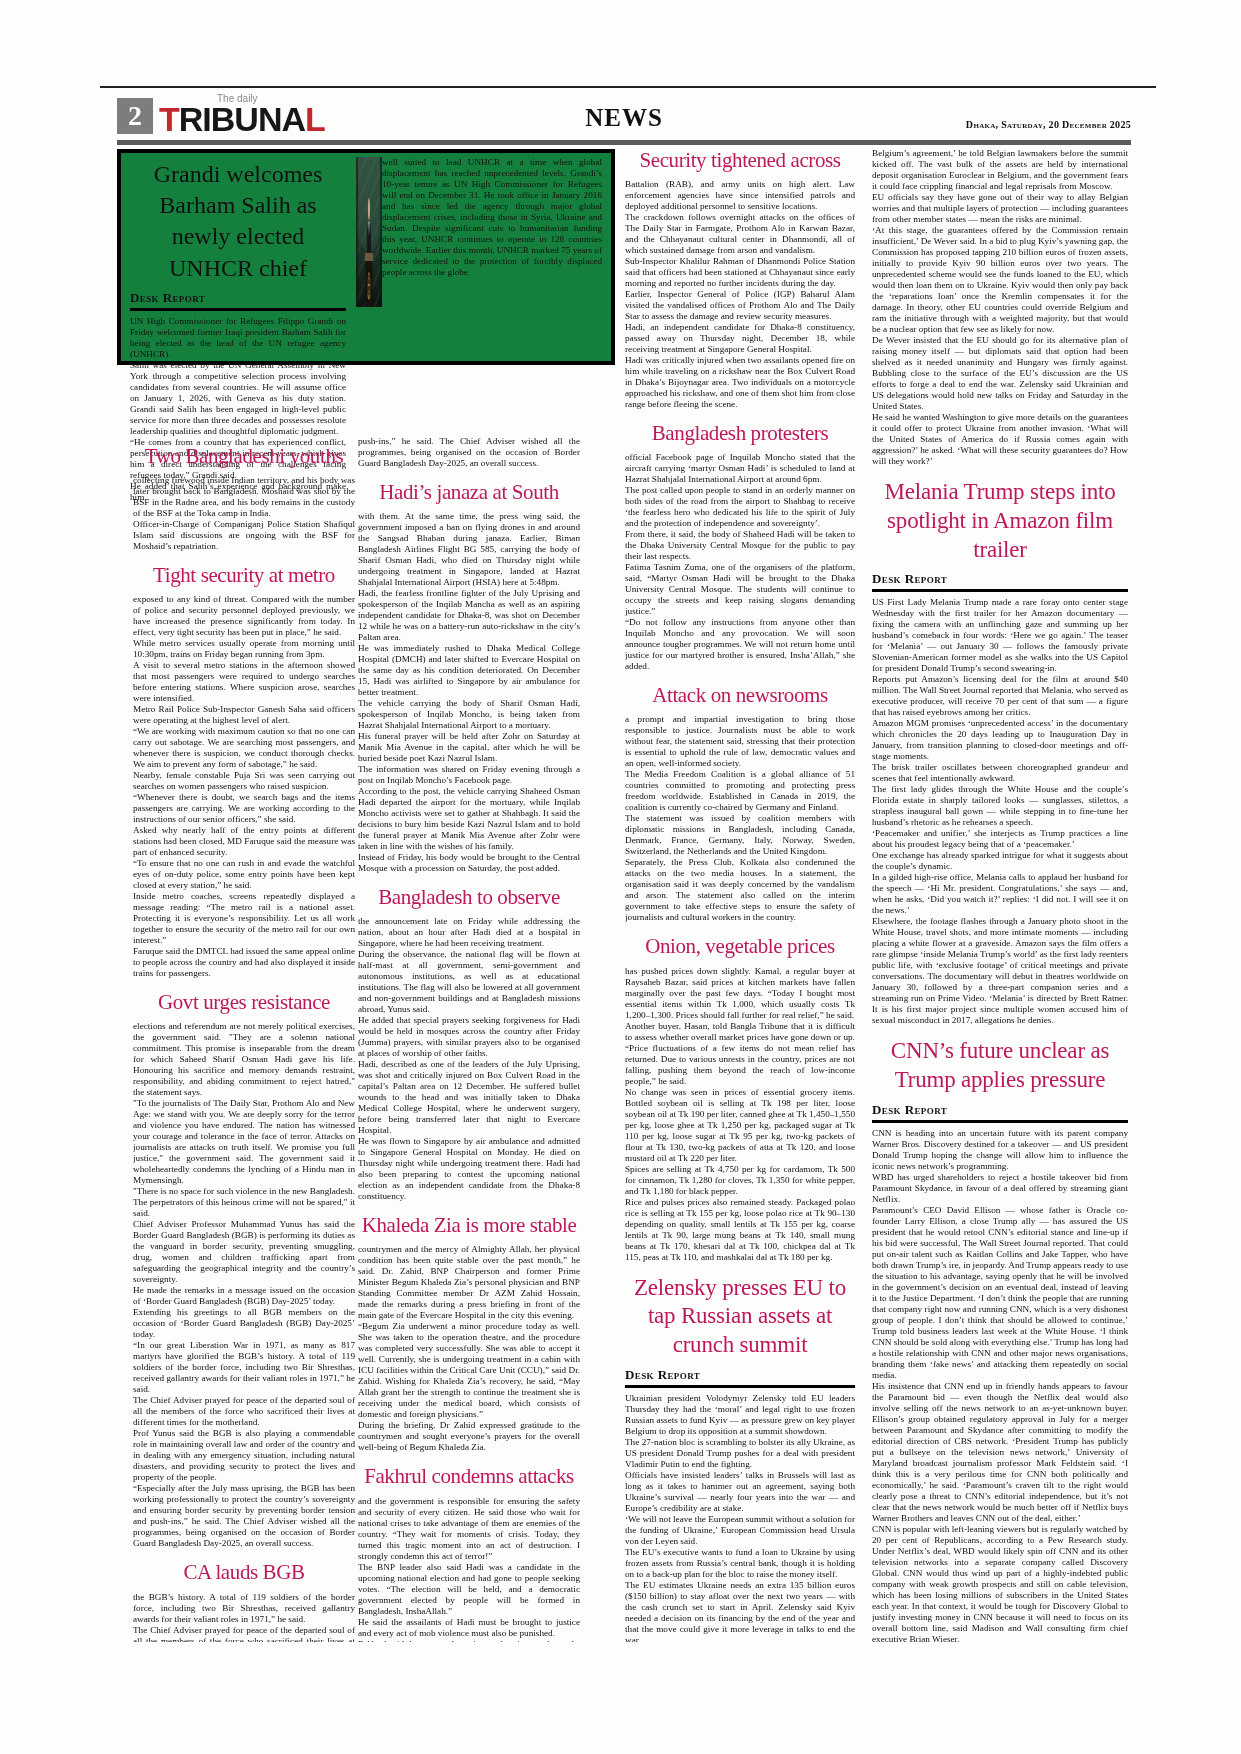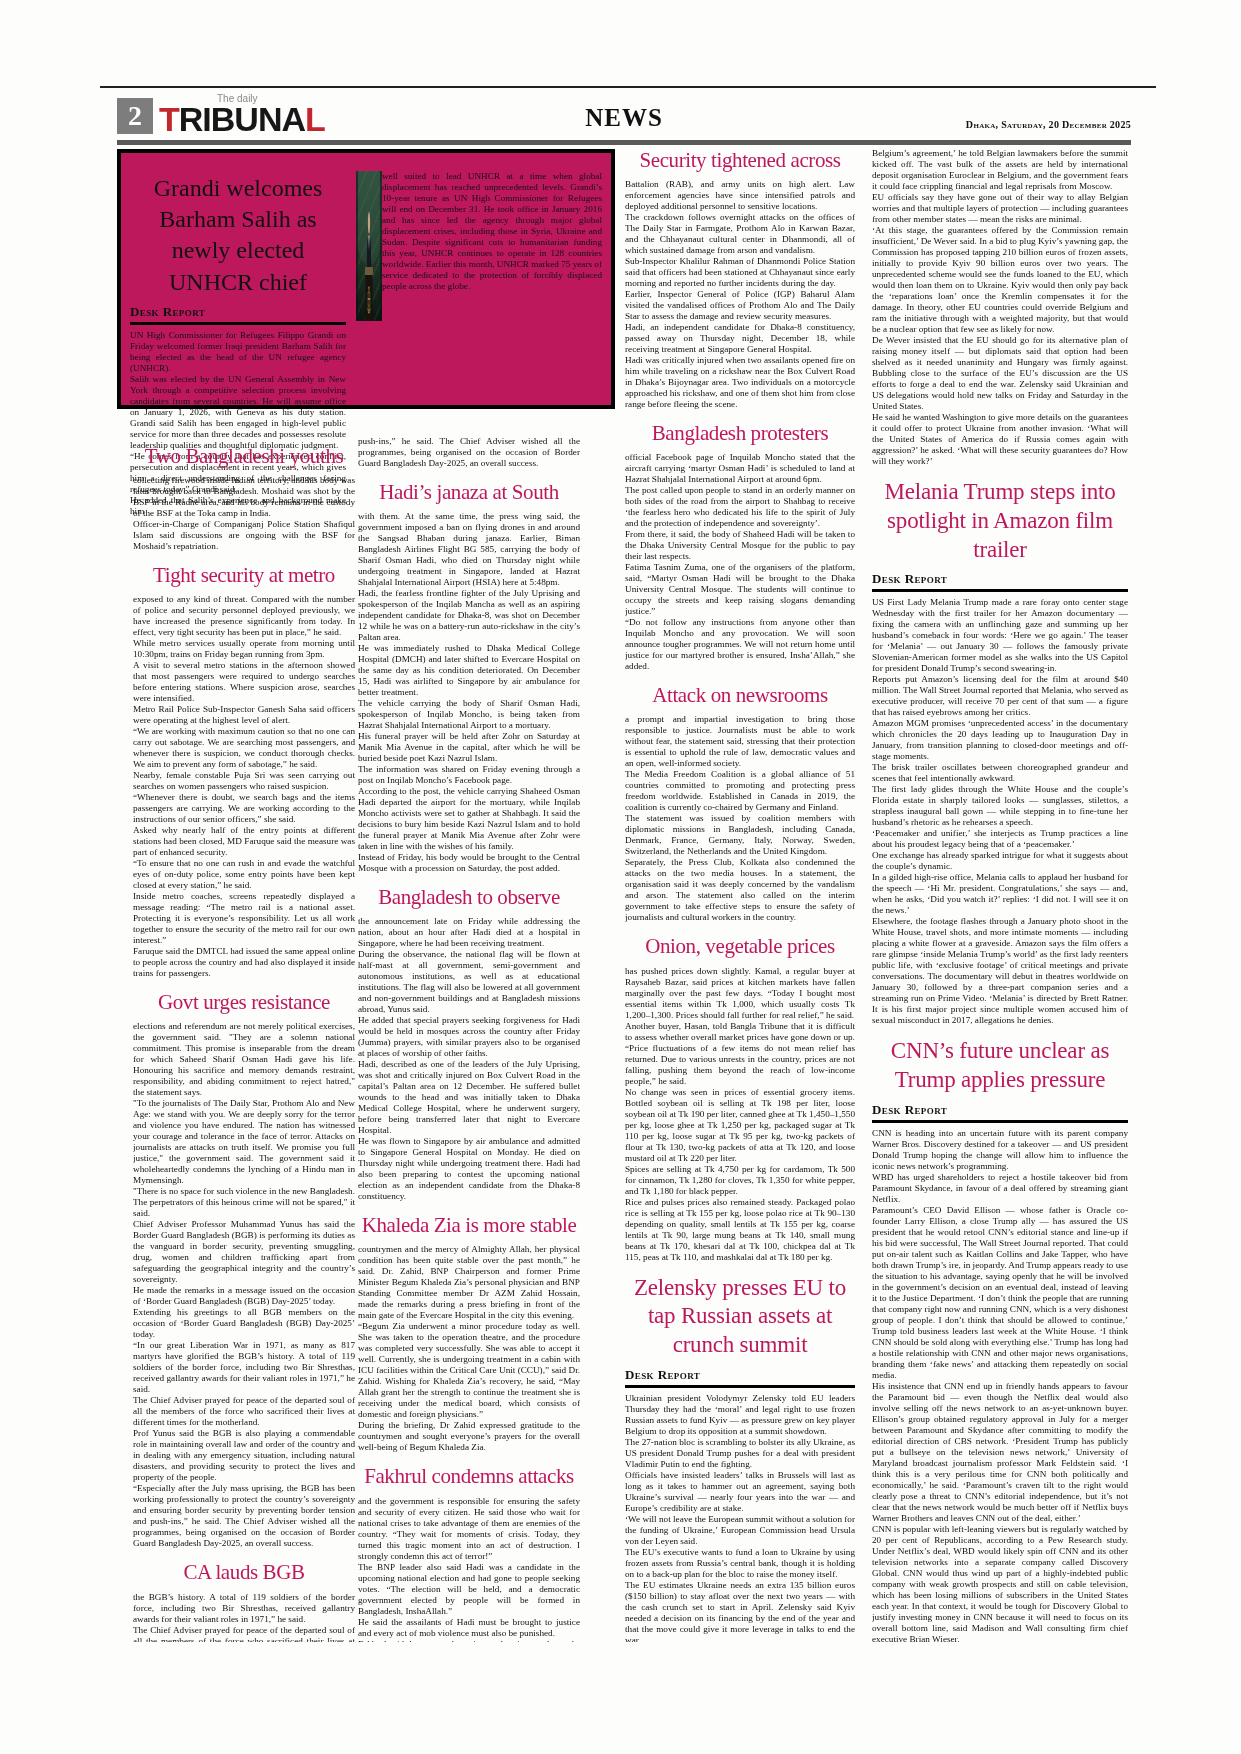"Grandi welcomes Barham Salih as" .lead-box { background: #be185d -> #15803d; height: 260px -> 216px; padding: 18px 9px -> 4px 9px }
